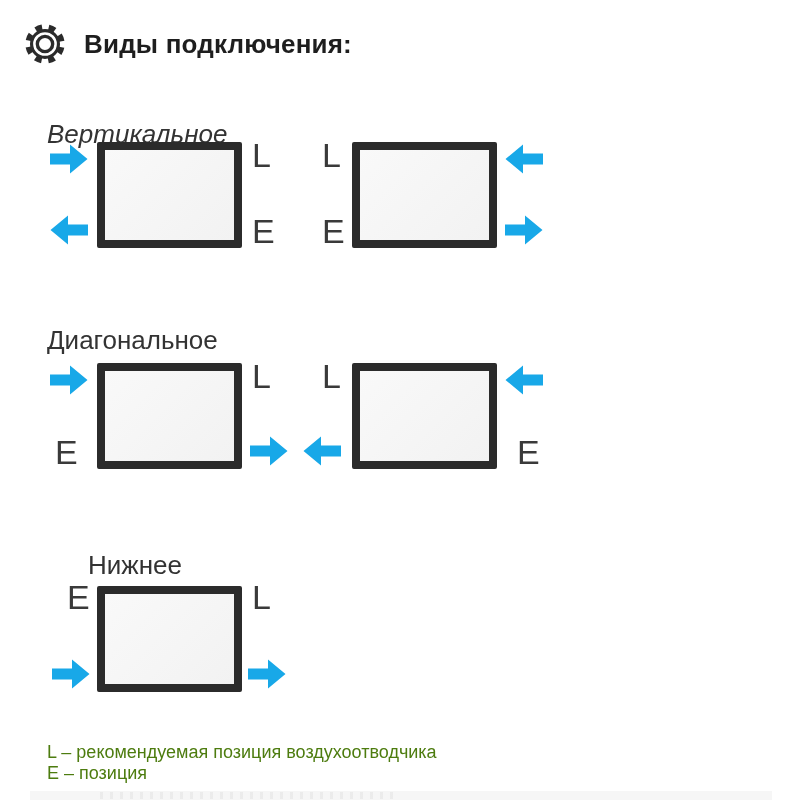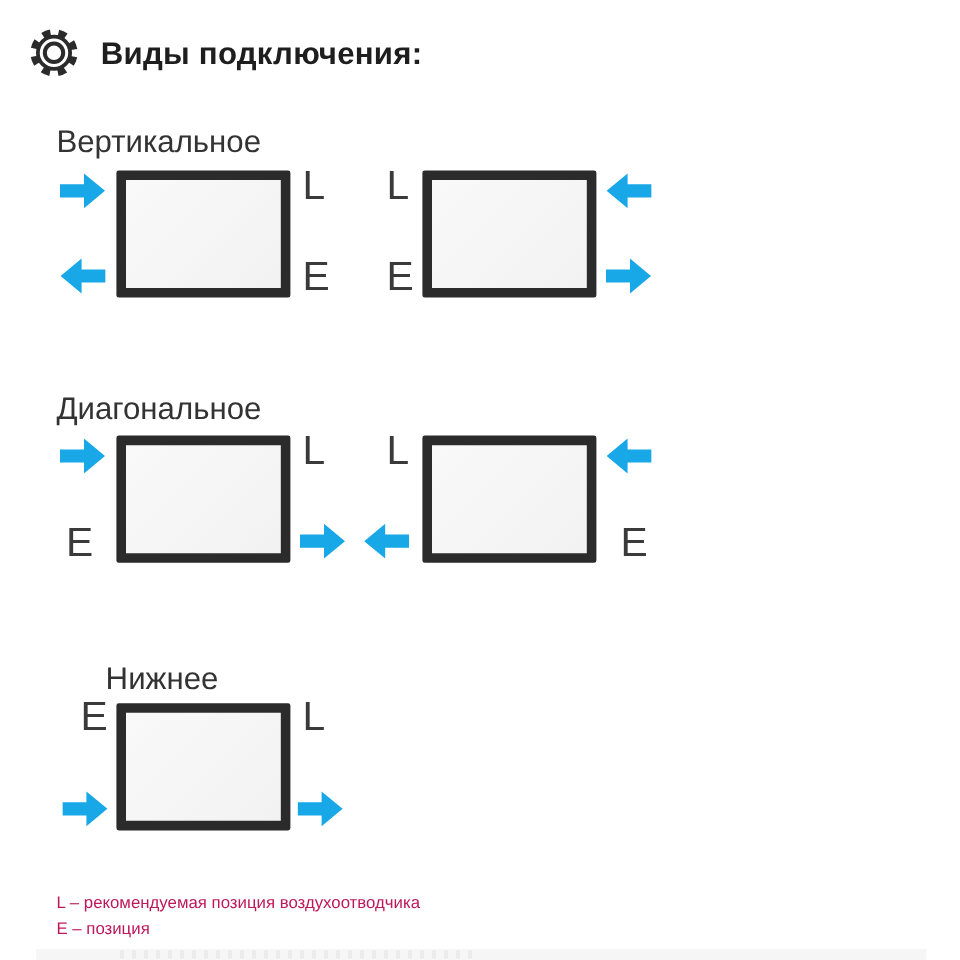"Вертикальное" .st-1 { font-style: none -> italic; top: 103px -> 119px }
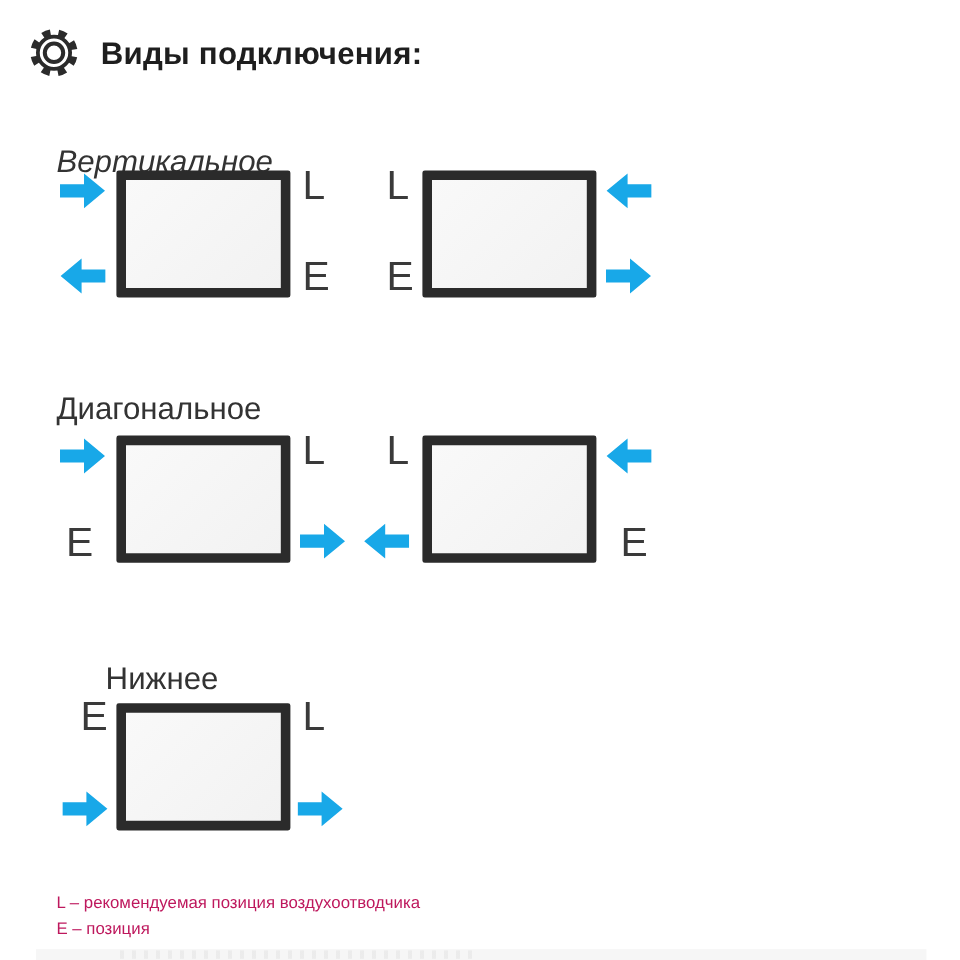"L – рекомендуемая позиция" .legend-line { color: #be185d -> #4d7c0f; font-size: 14px -> 18px }
